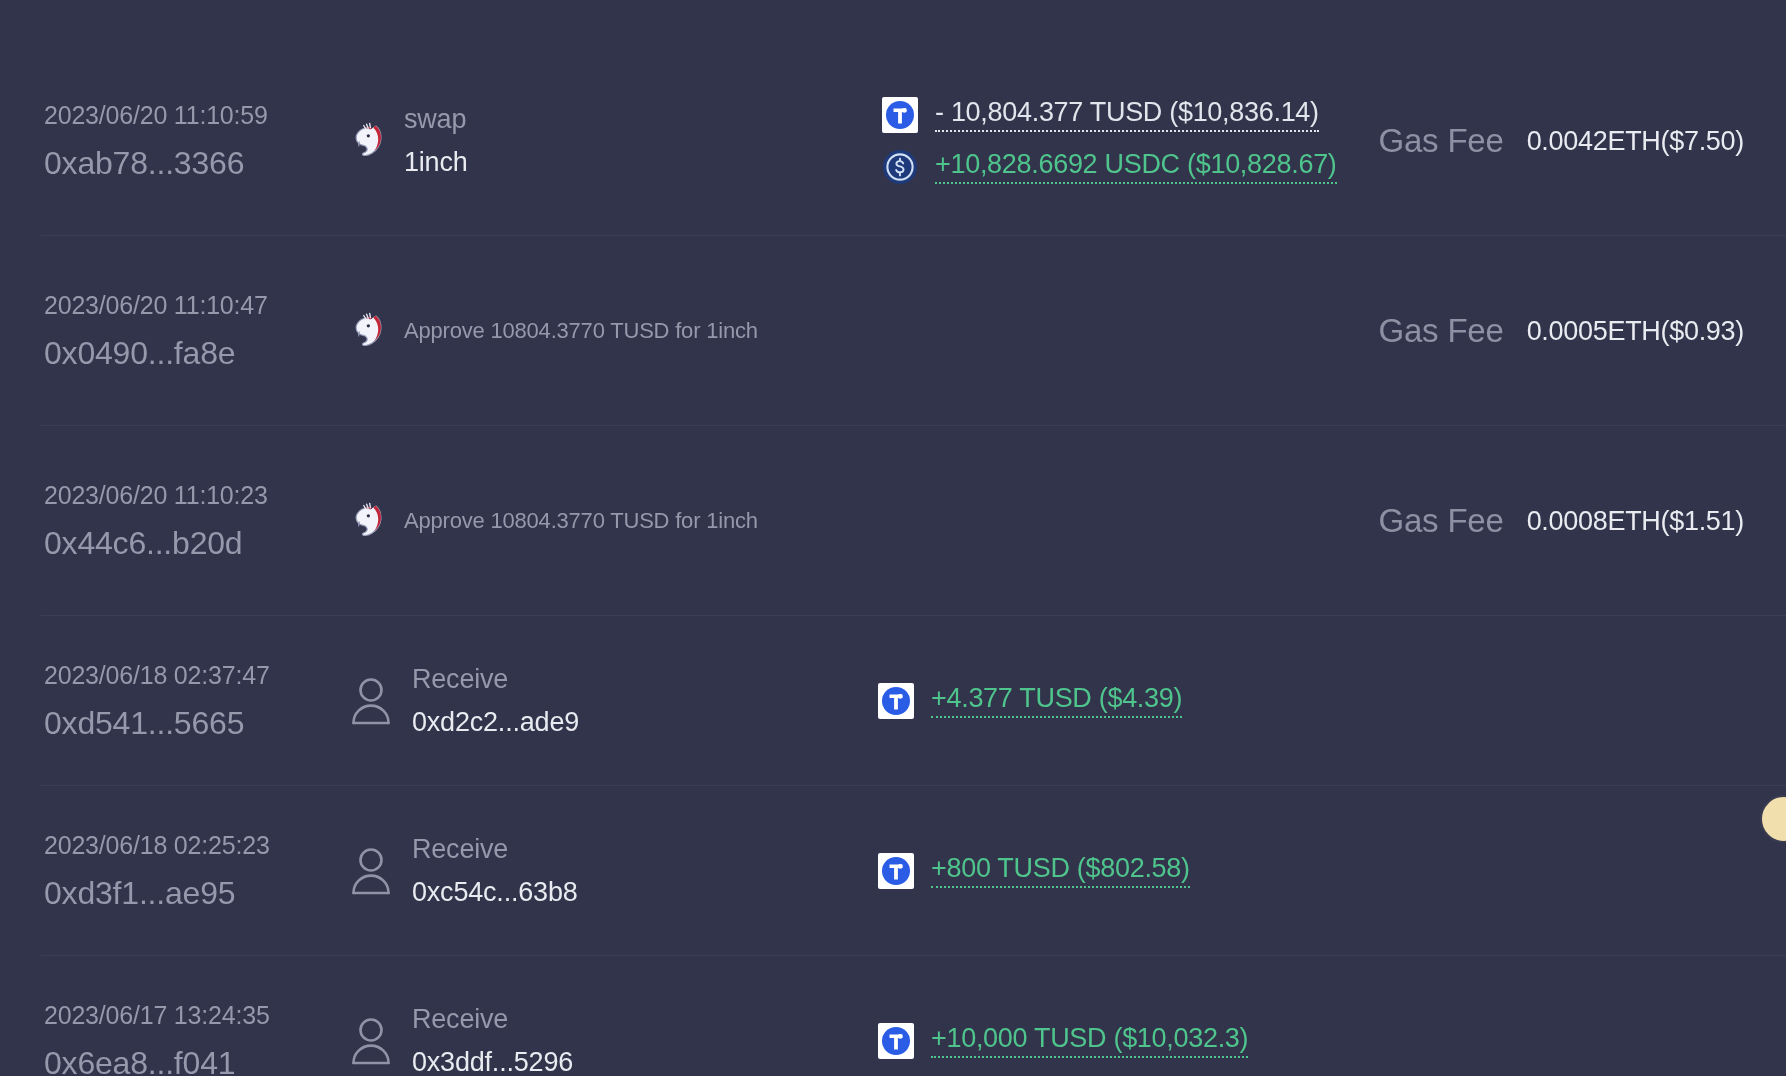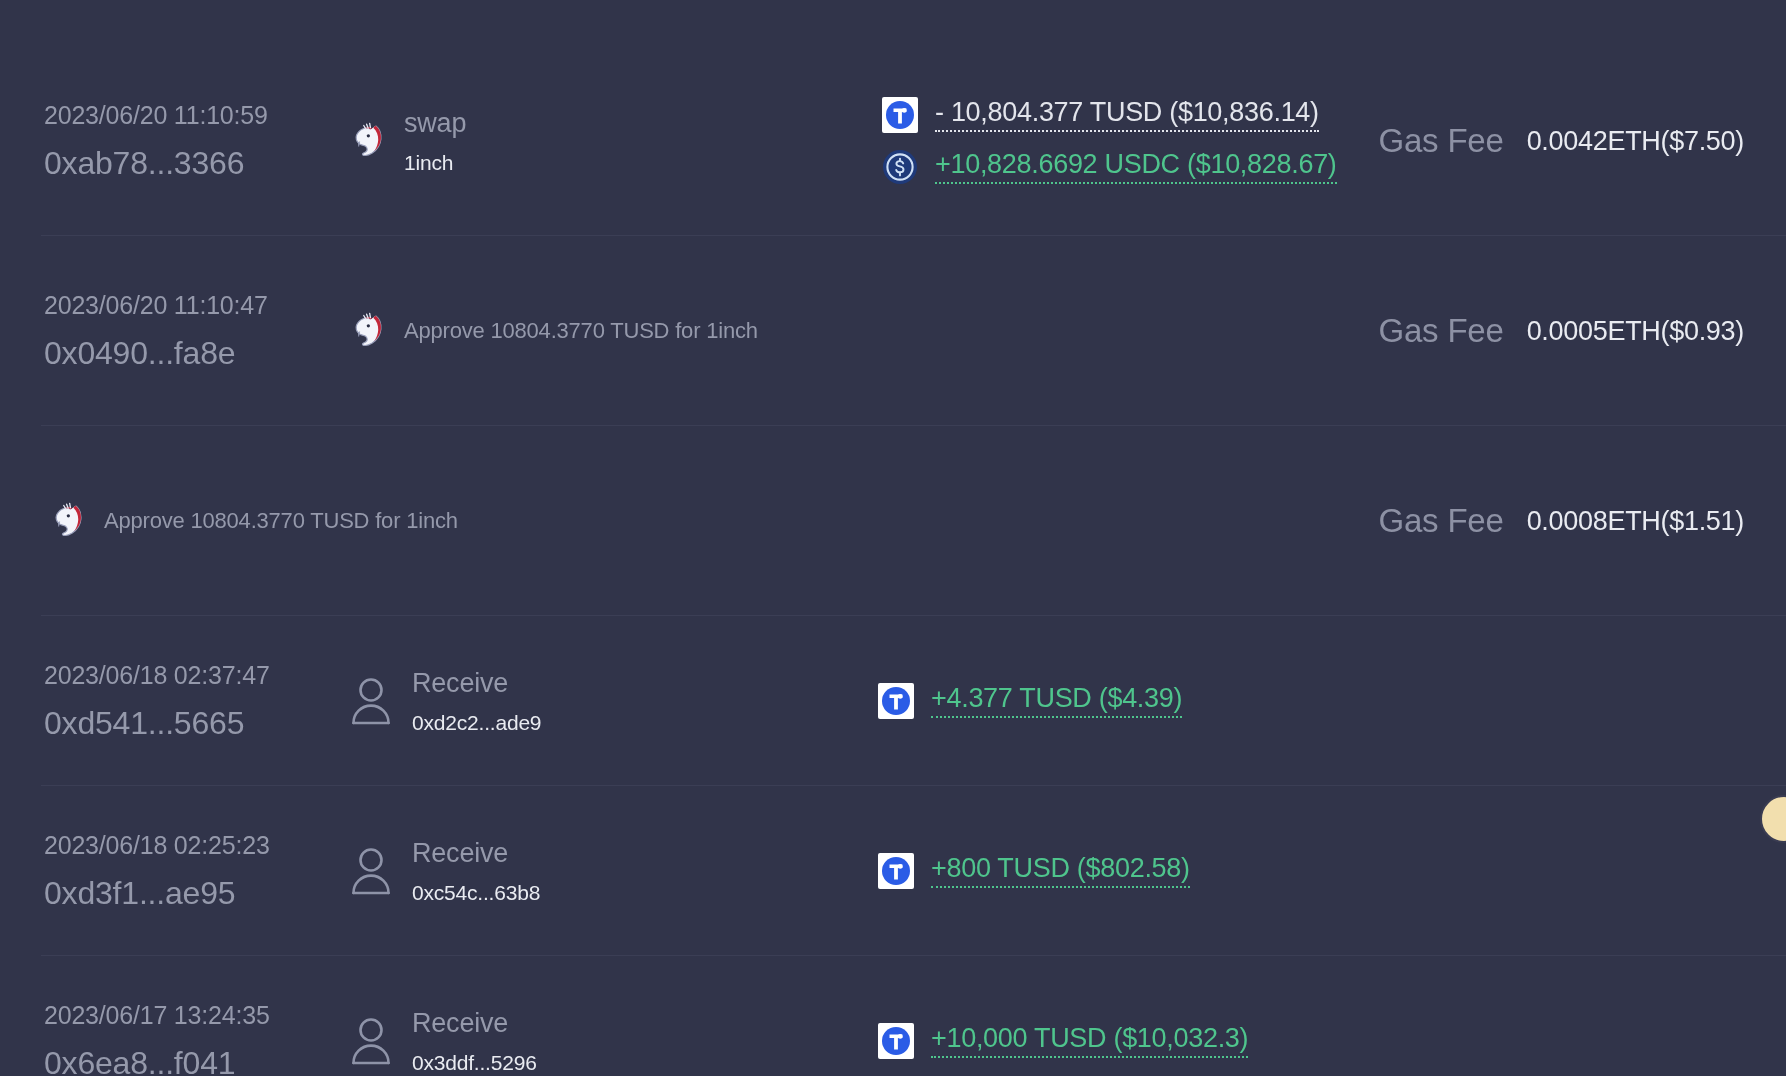"1inch" .action-secondary { font-size: 21px -> 27px }
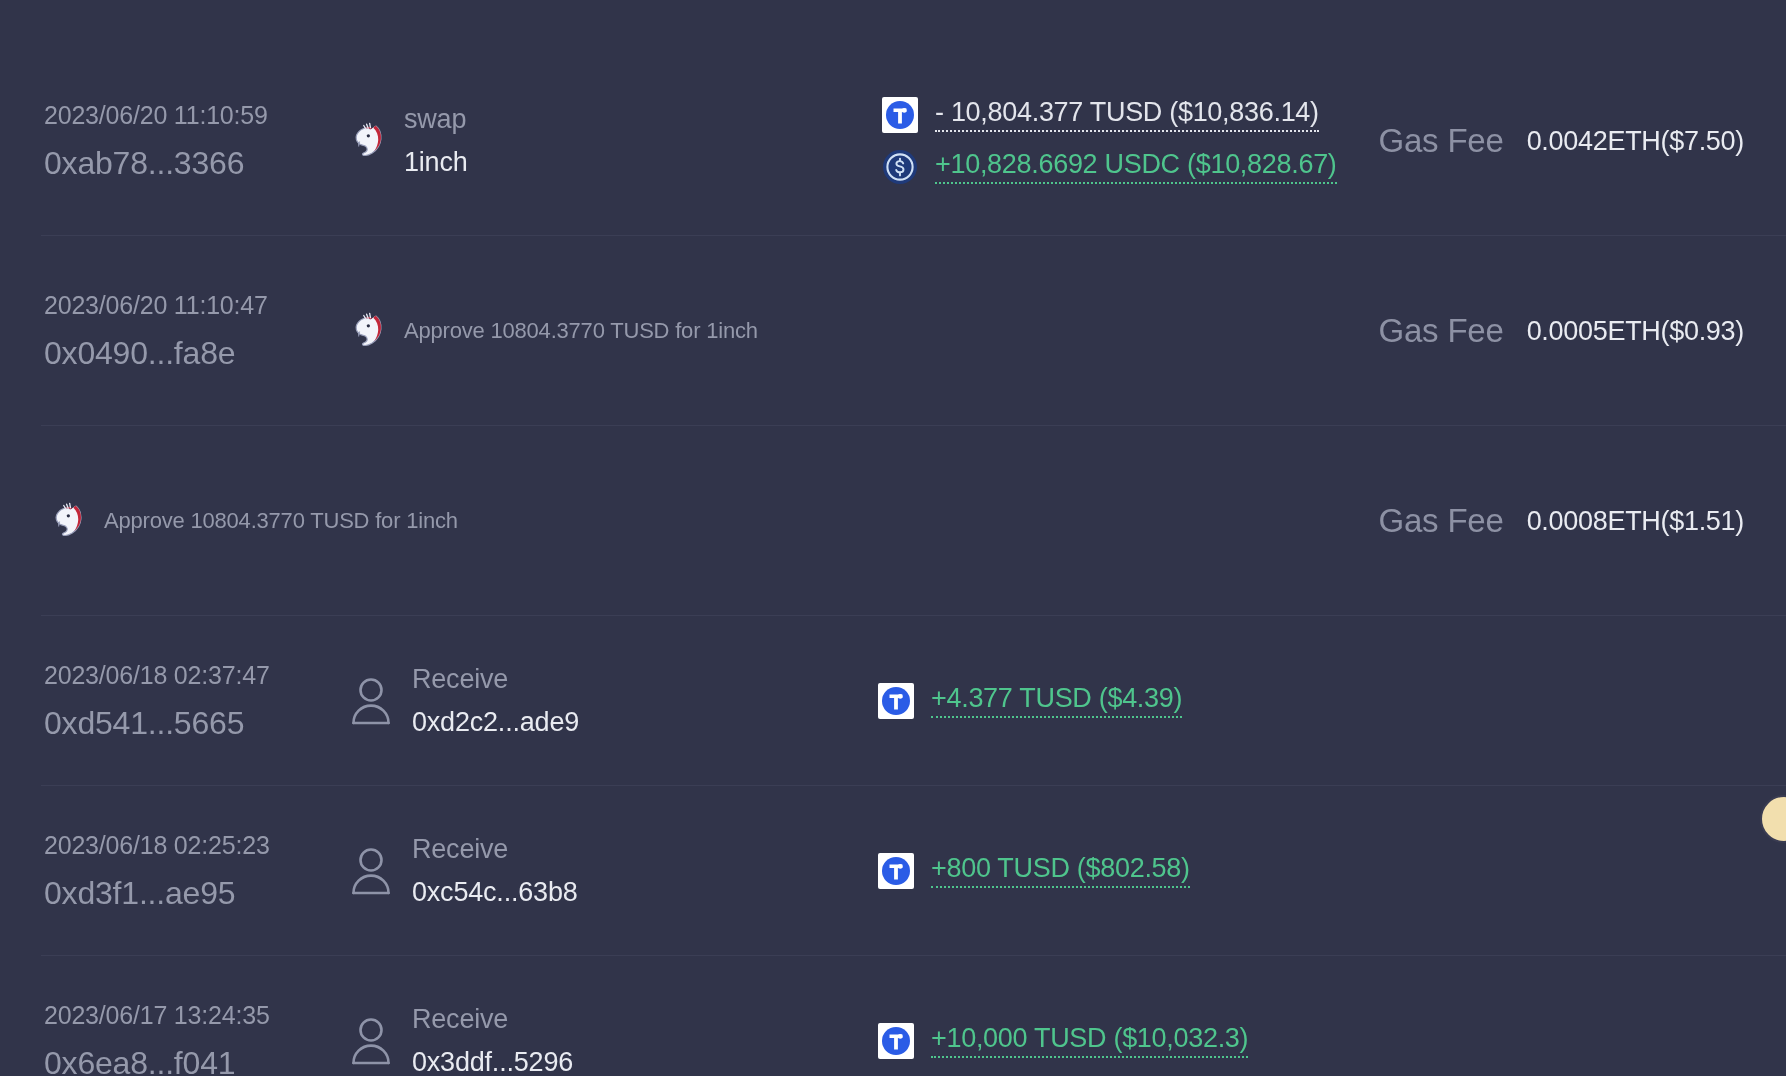"2023/06/20 11:10:23" div.col-time { html: none -> <div> <div>2023/06/20 11:10:23</div> <div>0x44c6...b20d</div> </div> }
